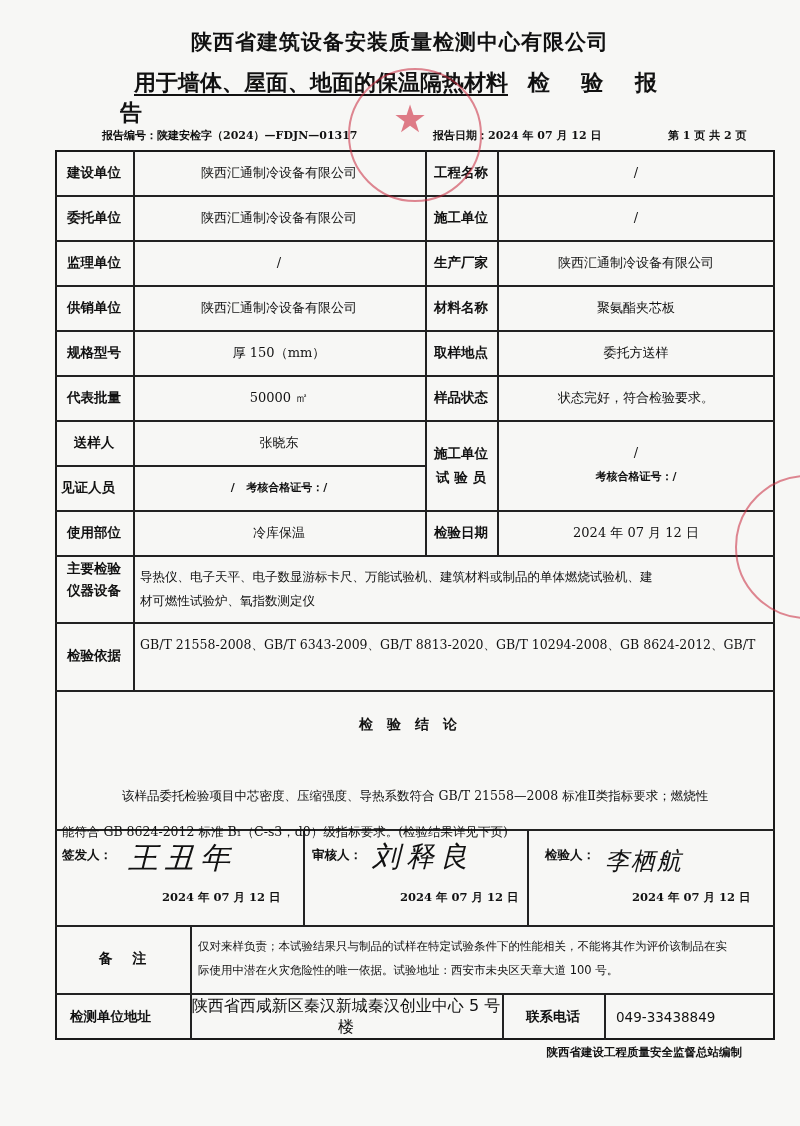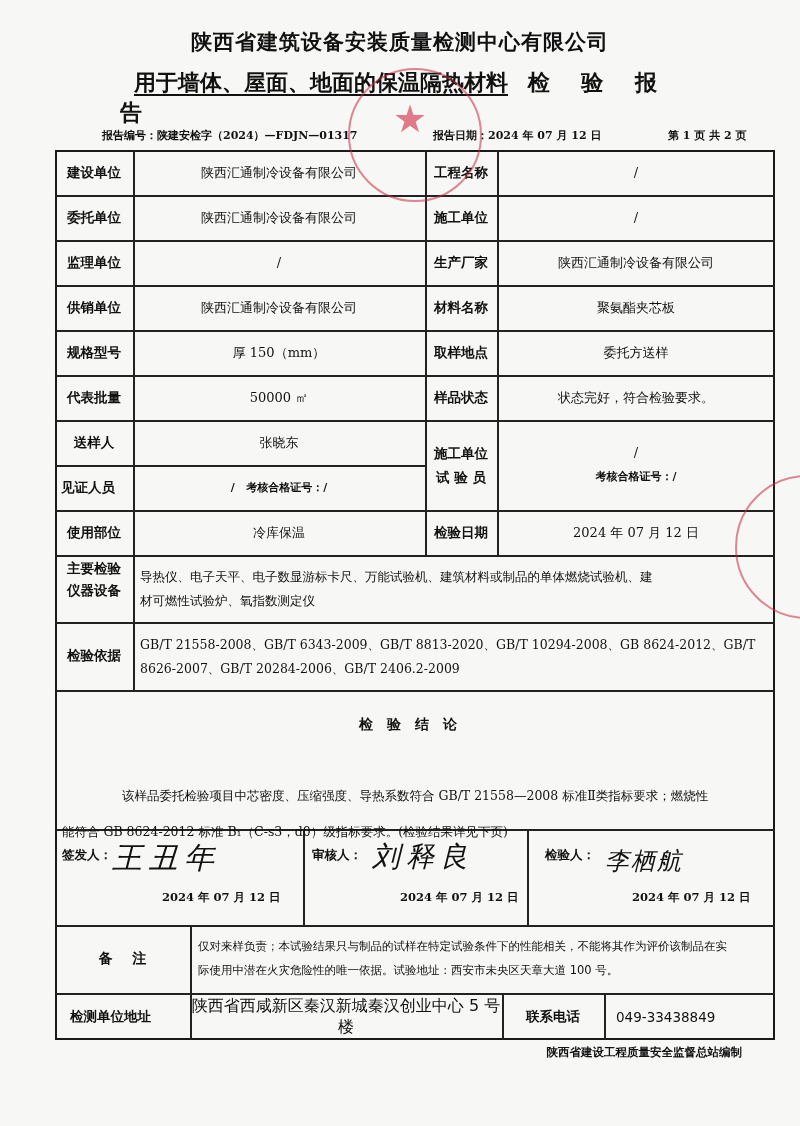"8626-2007、GB/T 20284-2006、GB/T" div { html: <div>8626-2007、GB/T 20284-2006、GB/T 2406.2-2009</div> -> none }
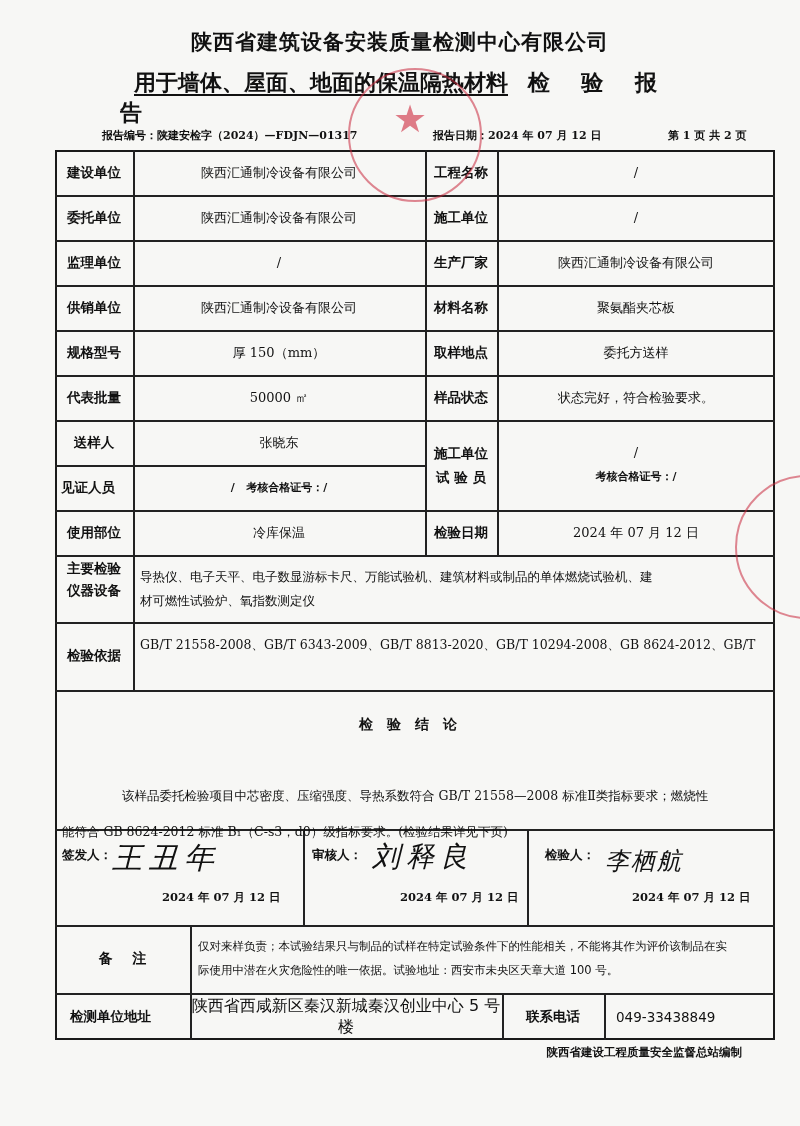"王丑年" div.sig-hand { left: 112px -> 128px }
